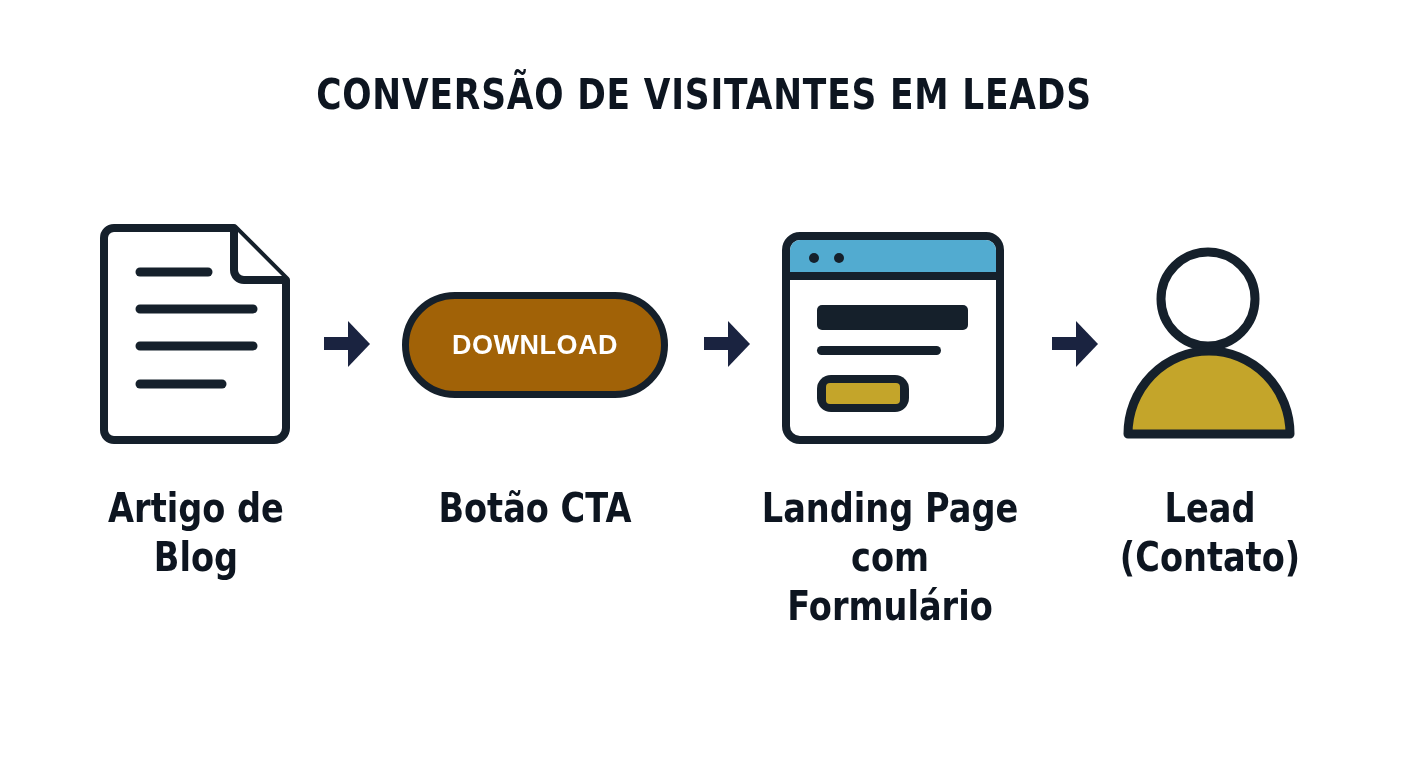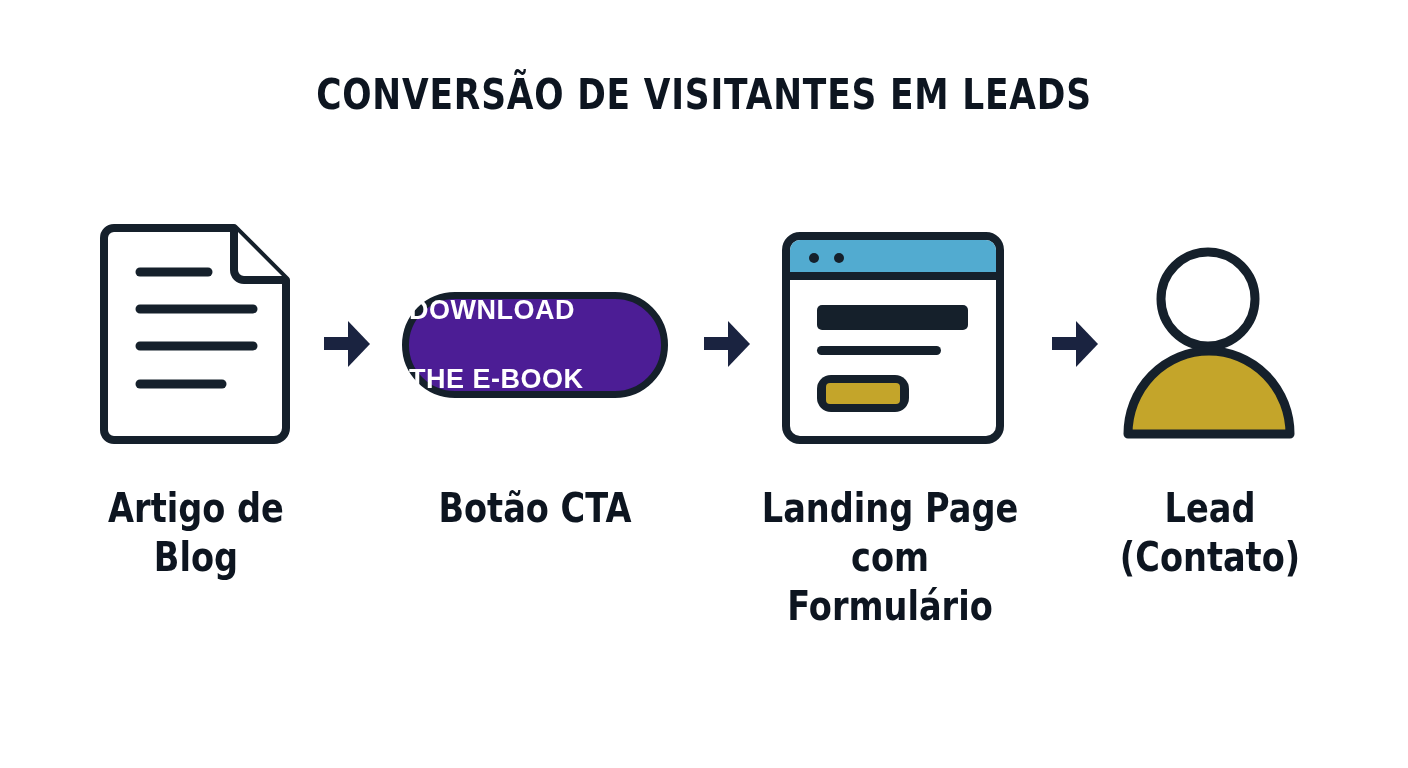"DOWNLOAD" .cta-btn { align-items: flex-start -> center; background: #4c1d95 -> #a16207 }
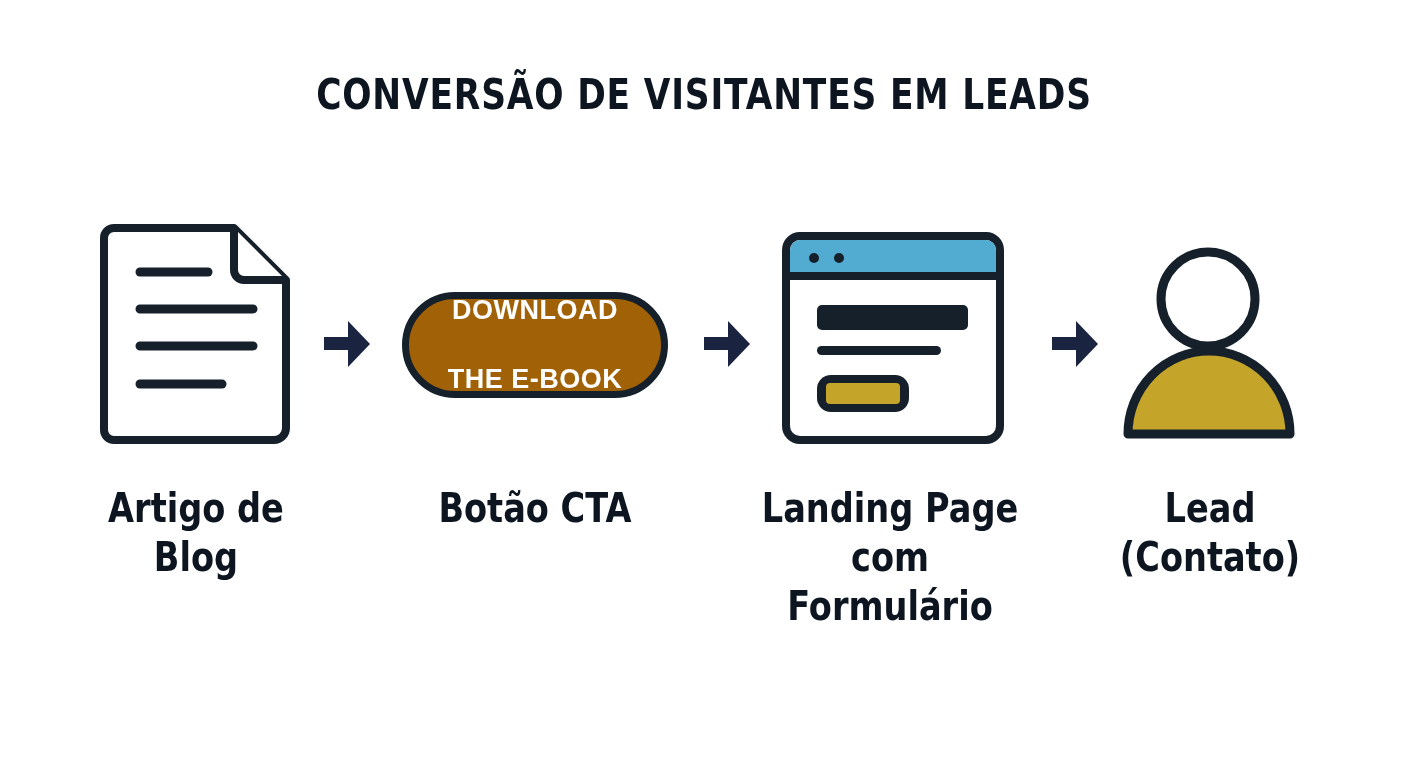"THE E-BOOK" span.cta-line { html: <span>THE E-BOOK</span> -> none }
